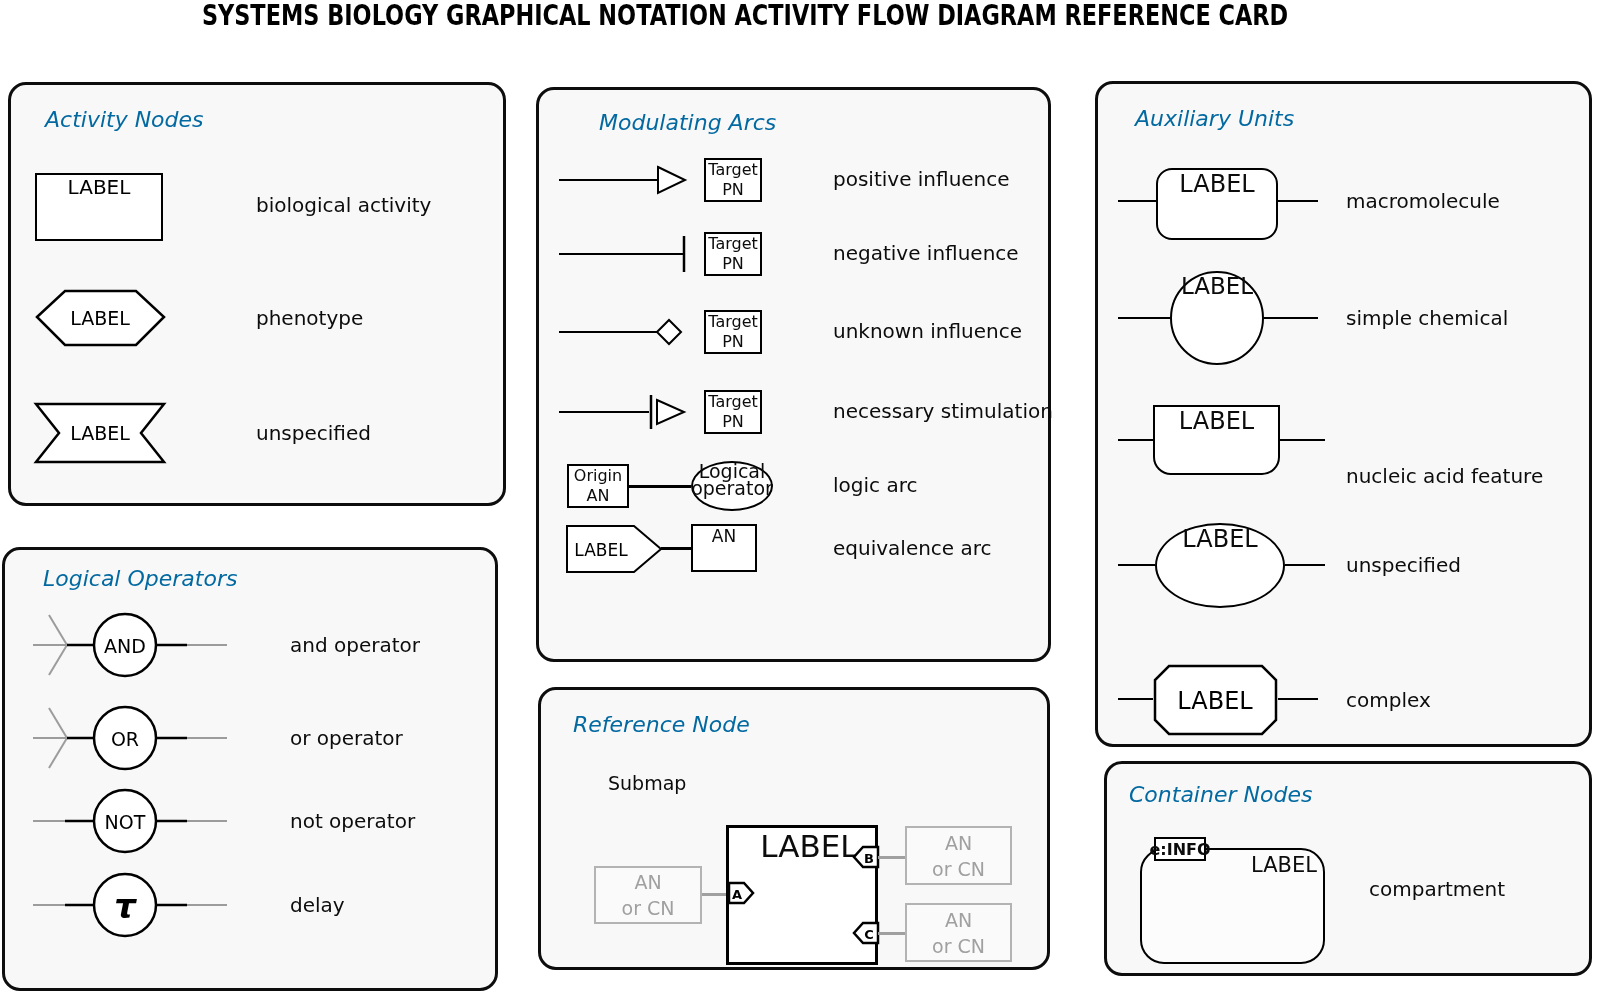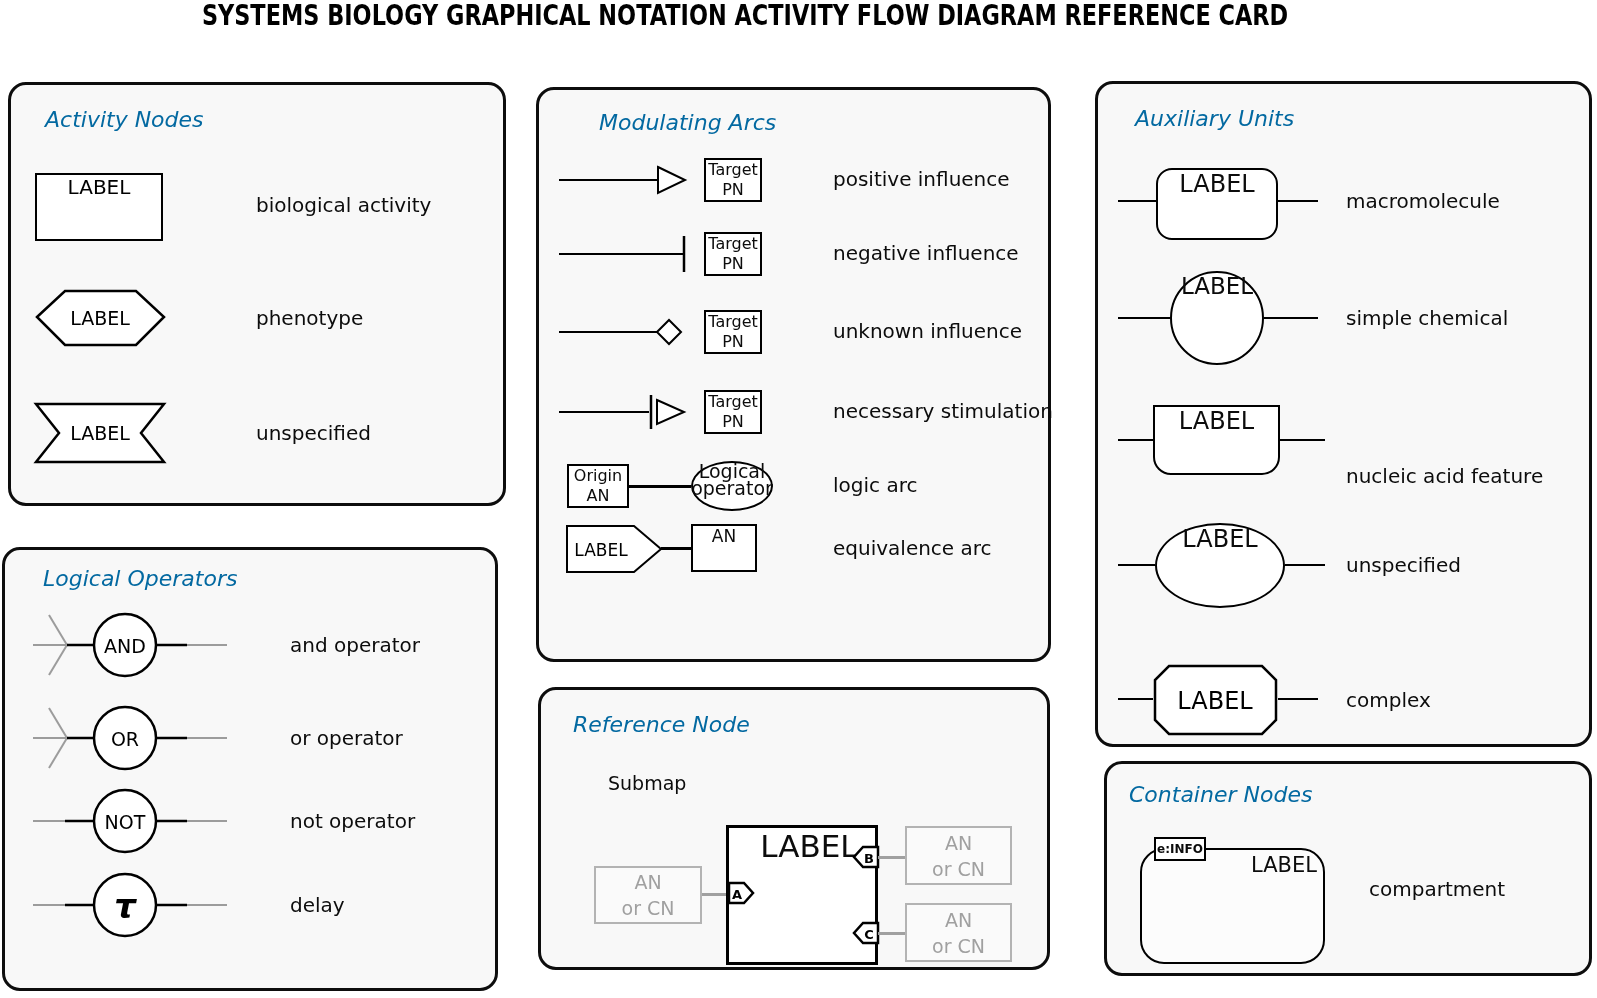"e:INFO" div.abs { font-size: 12px -> 16px }
